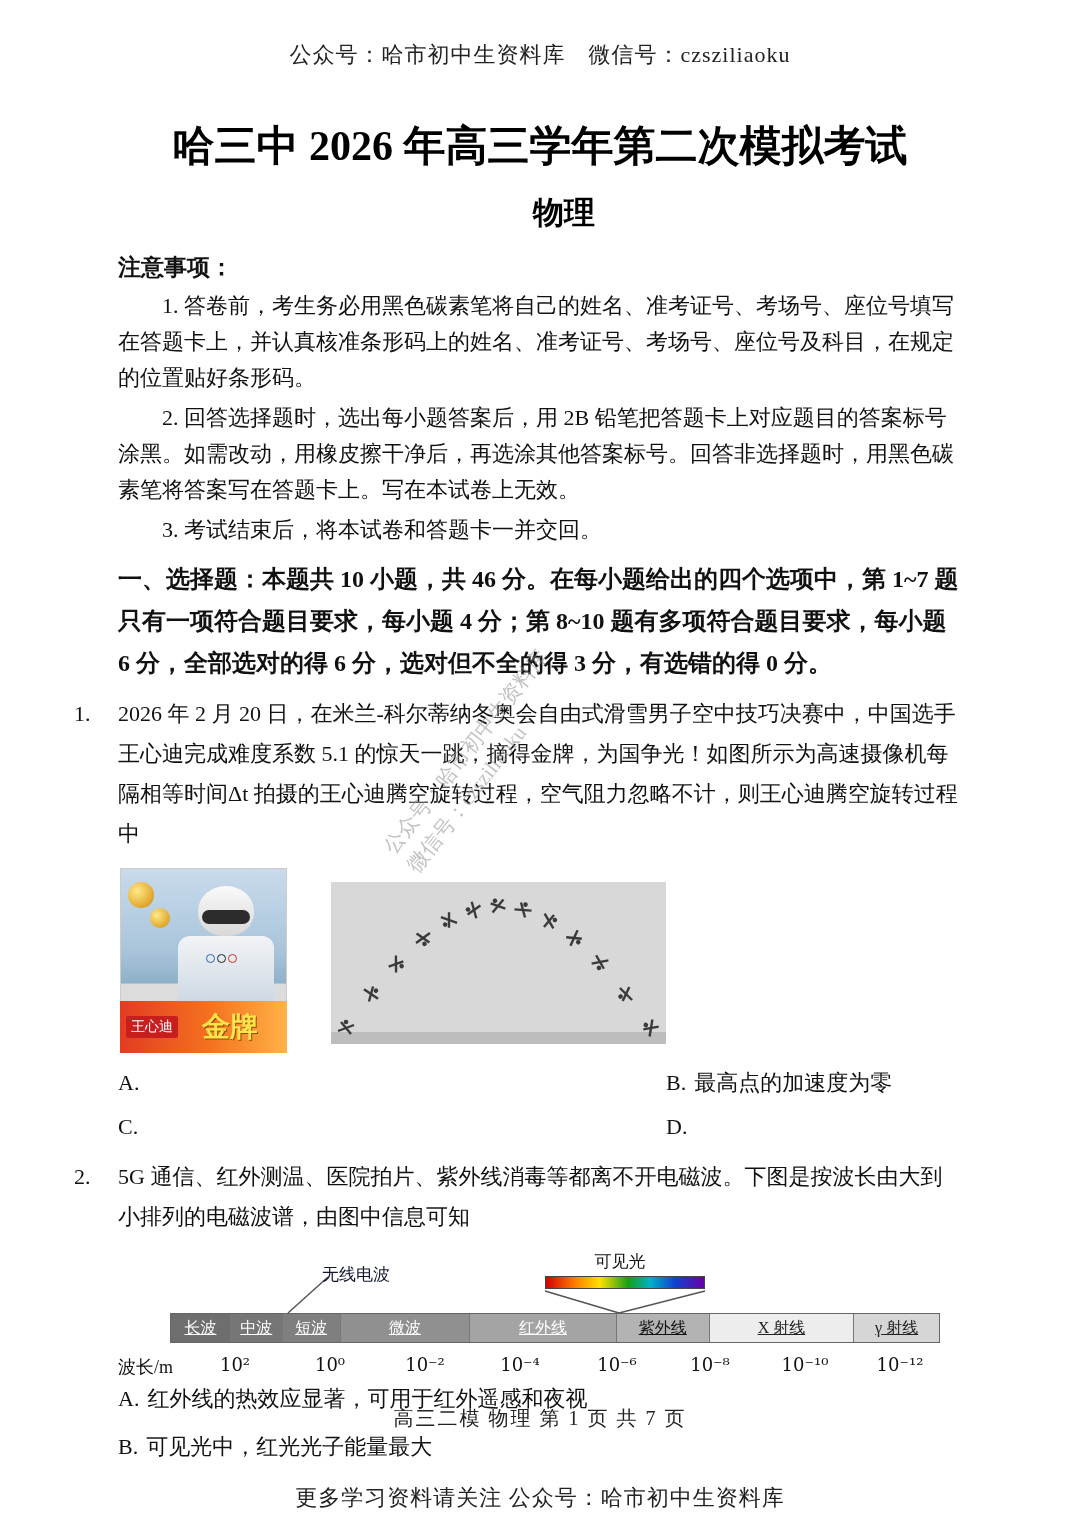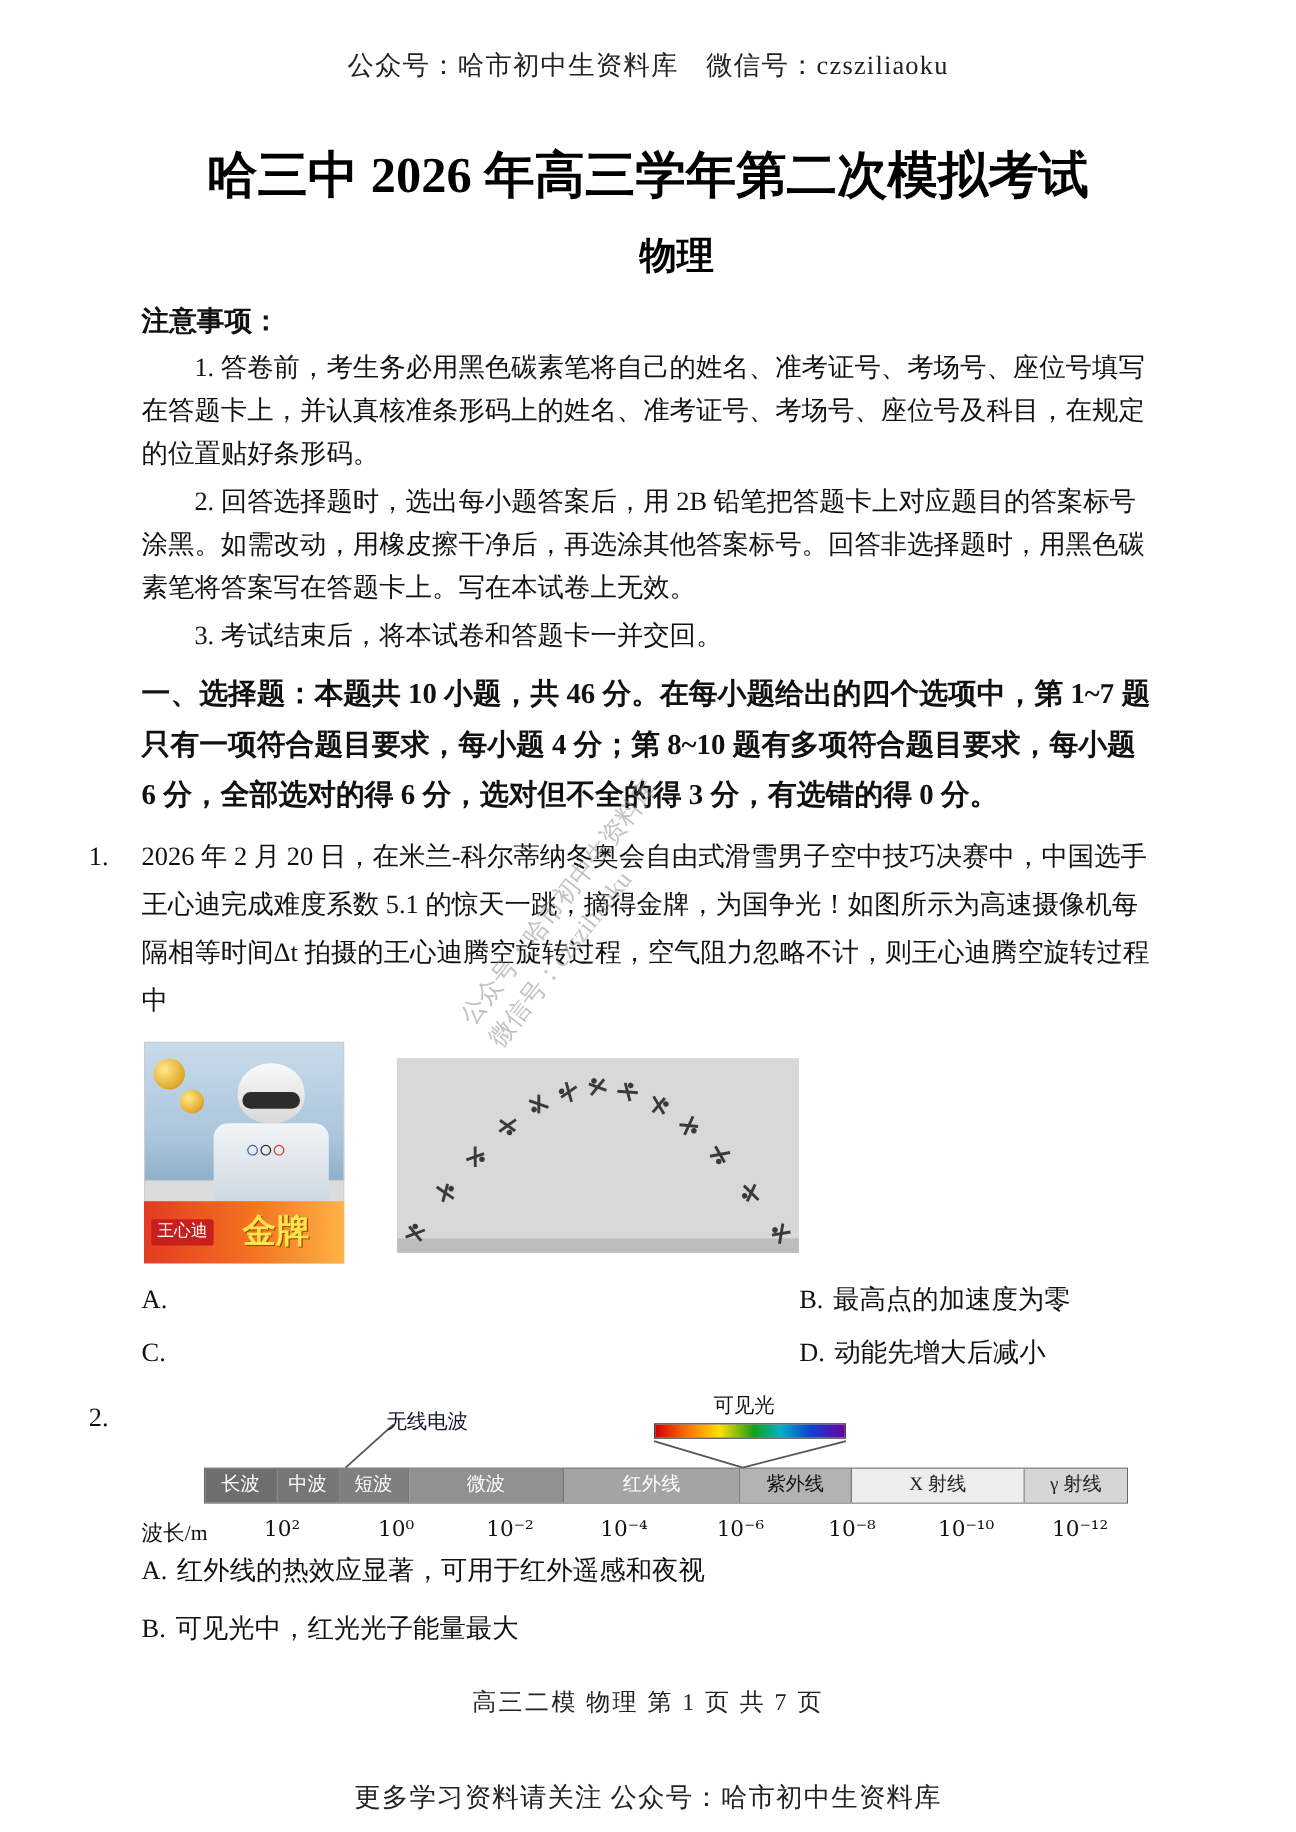"动能先增大后减小" span { html: <span>动能先增大后减小</span> -> none }
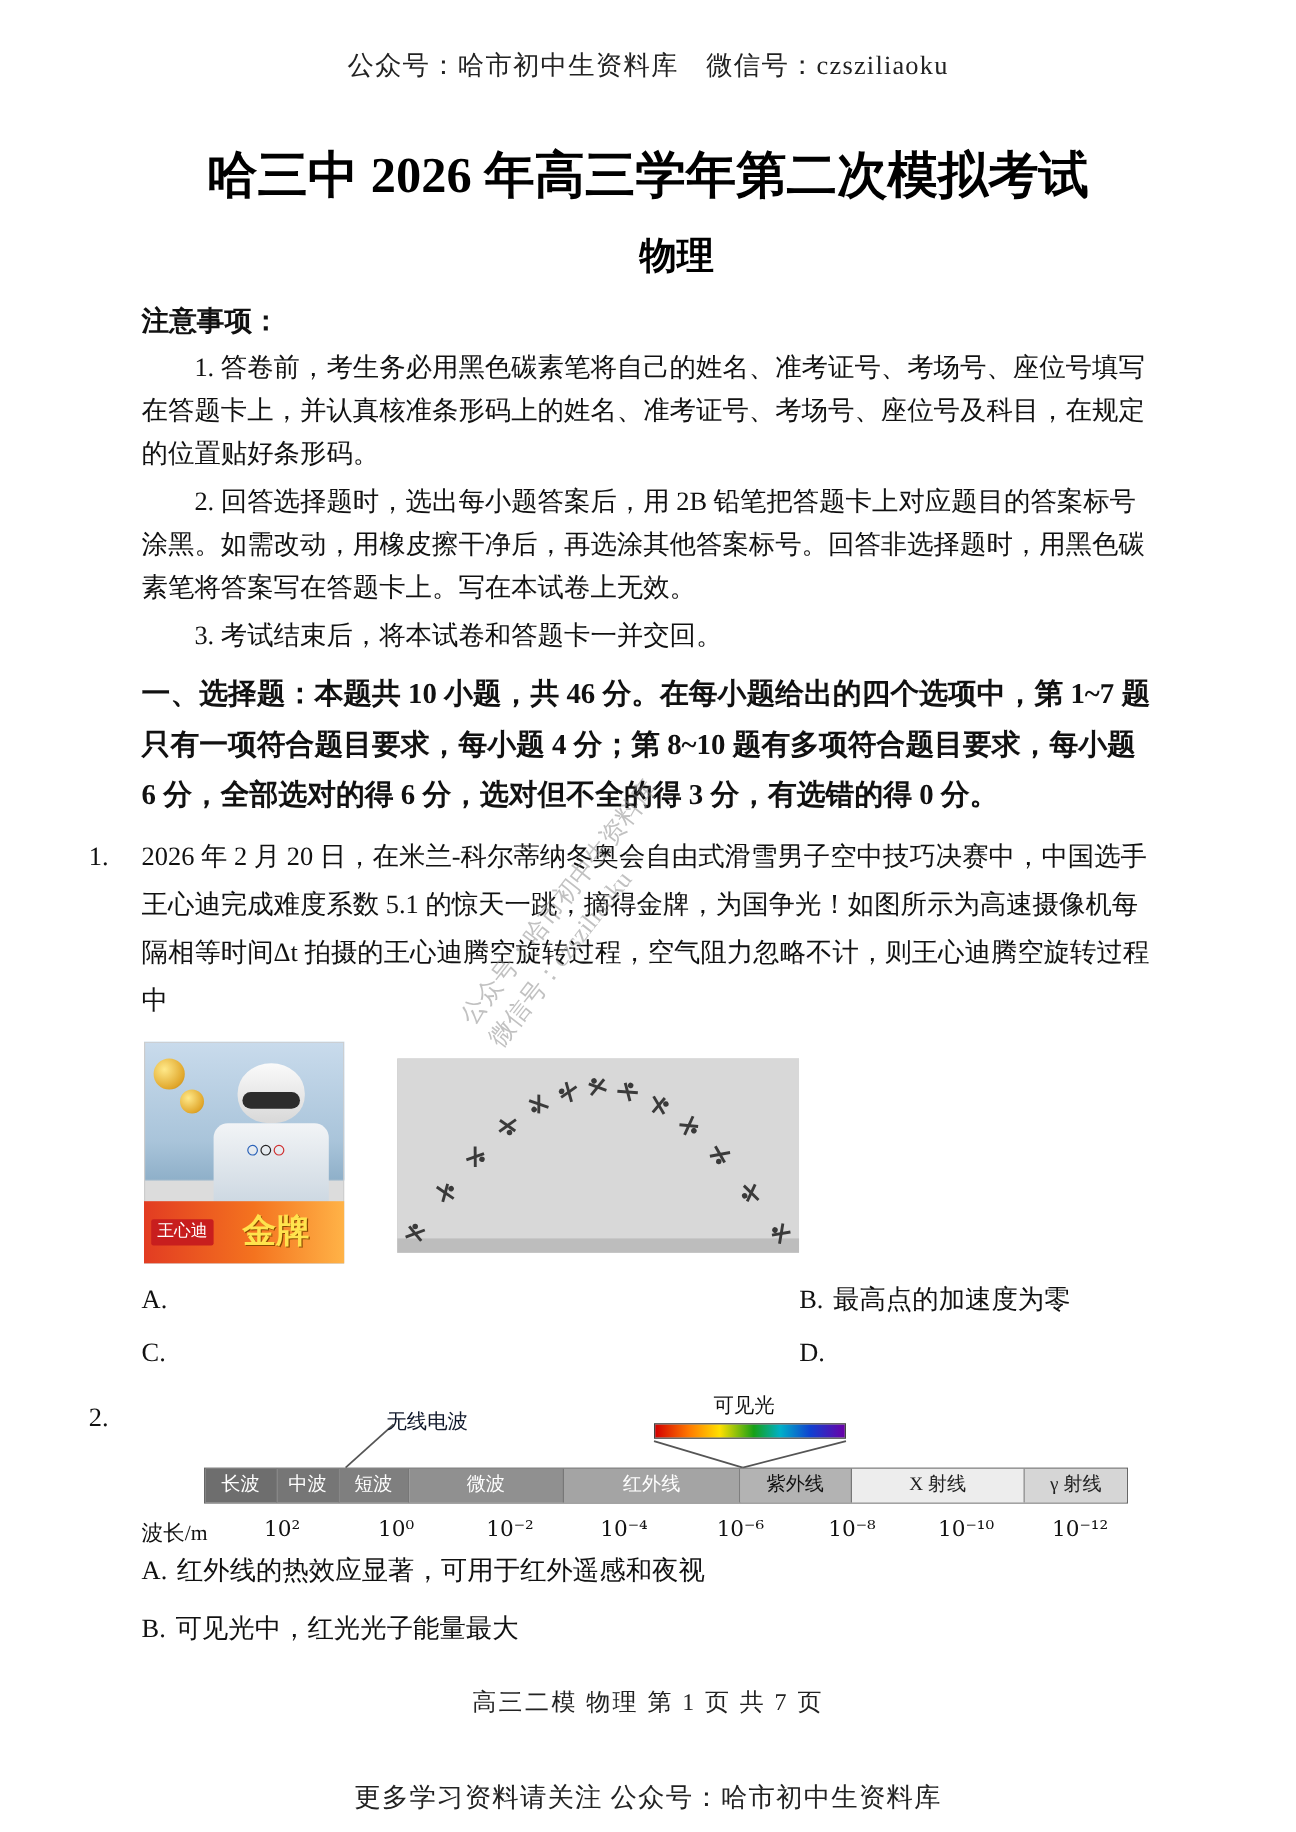"5G" div.q-stem { html: none -> <div>5G 通信、红外测温、医院拍片、紫外线消毒等都离不开电磁波。下图是按波长由大到小排列的电磁波谱，由图中信息可知</div> }
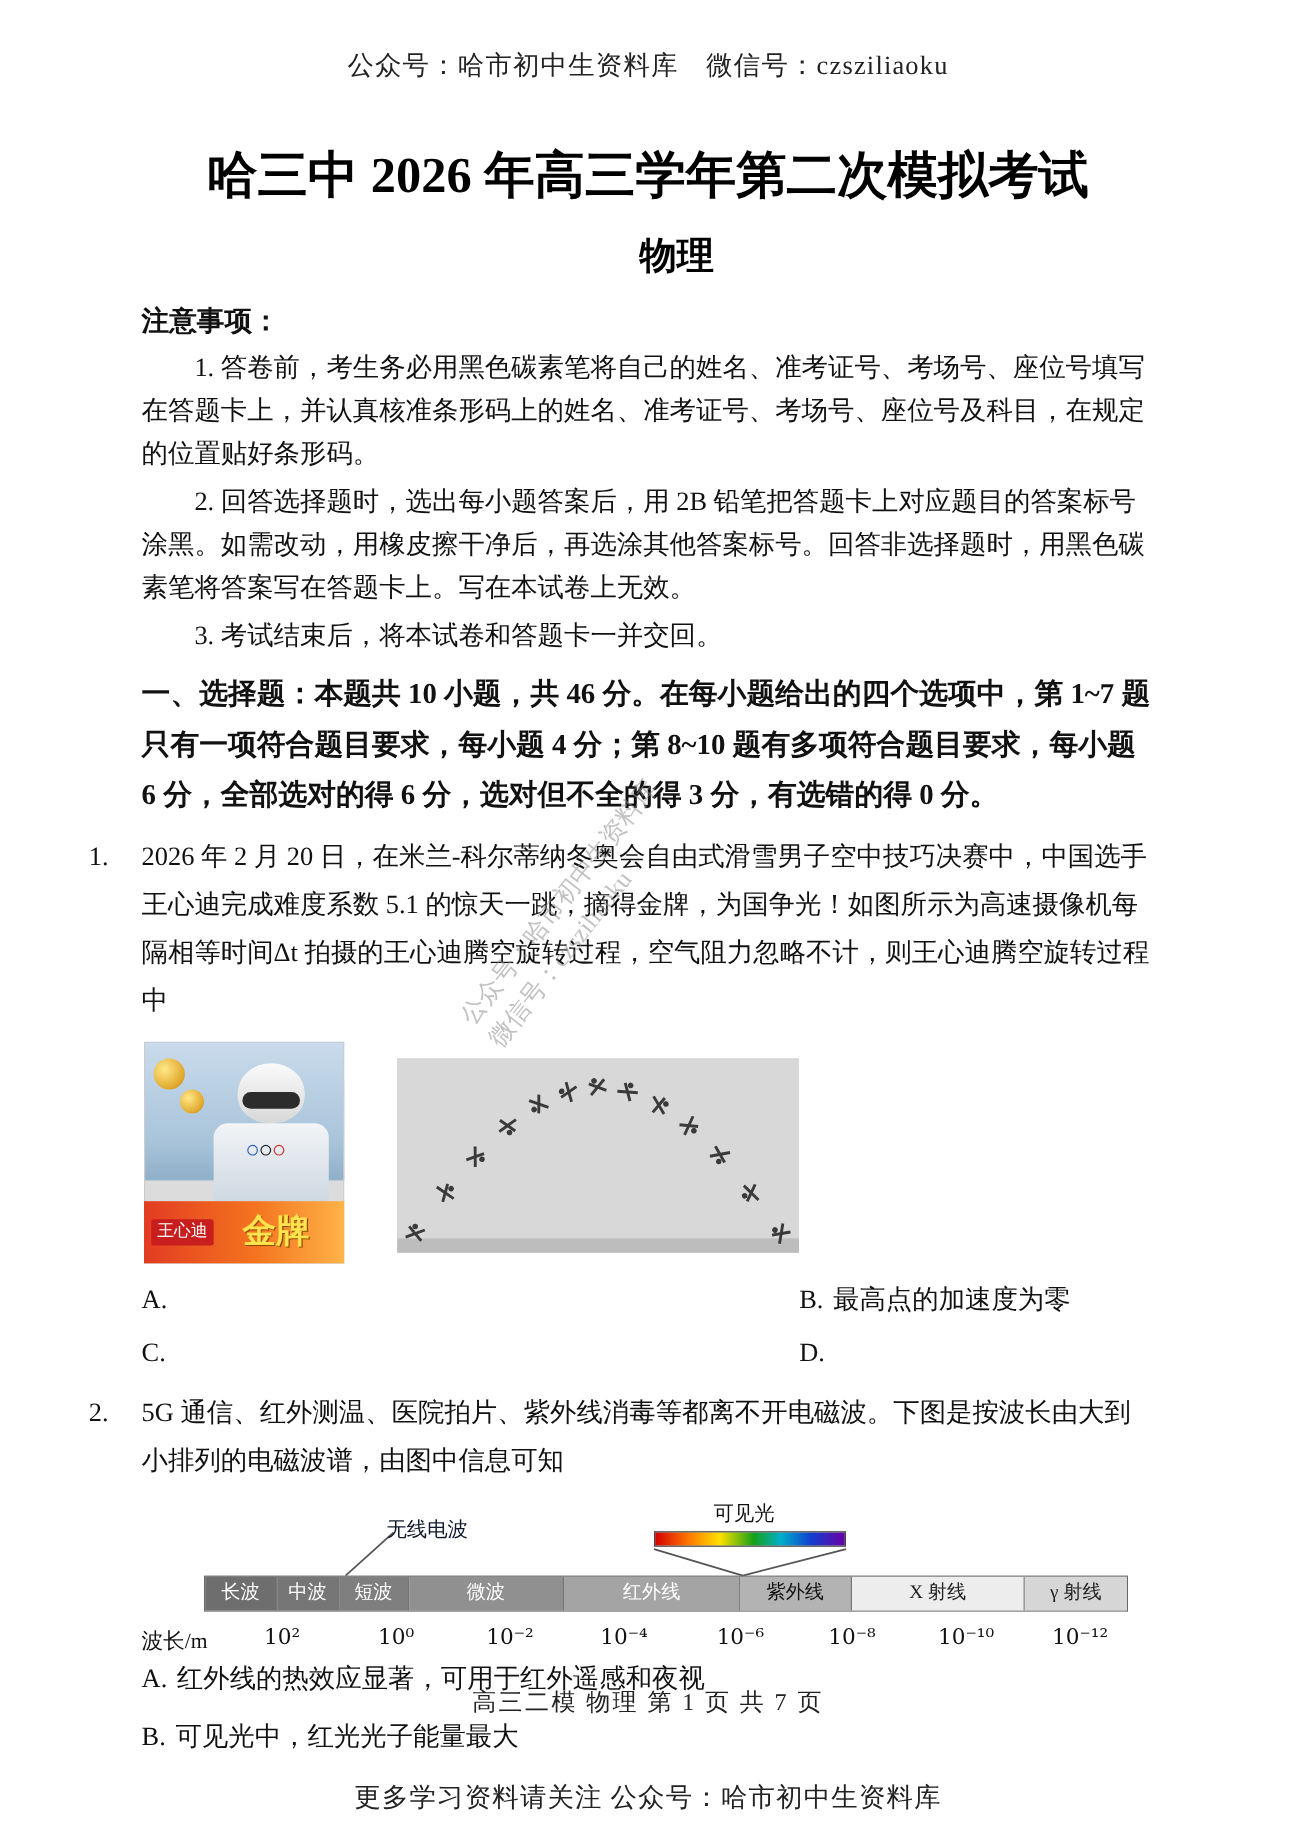"长波" .band { text-decoration: none -> underline }
